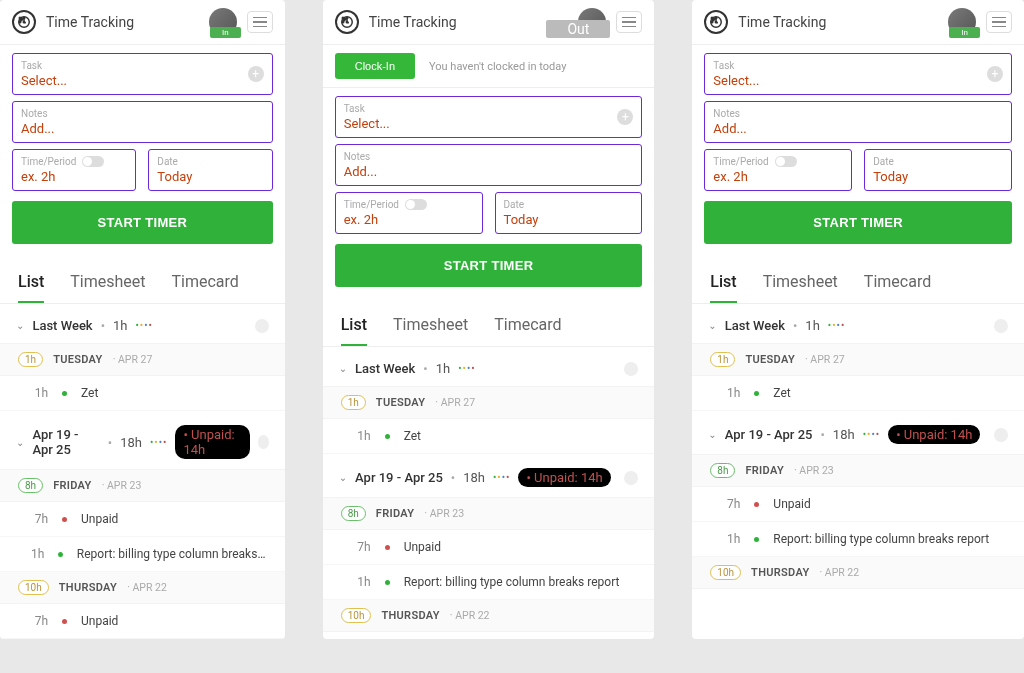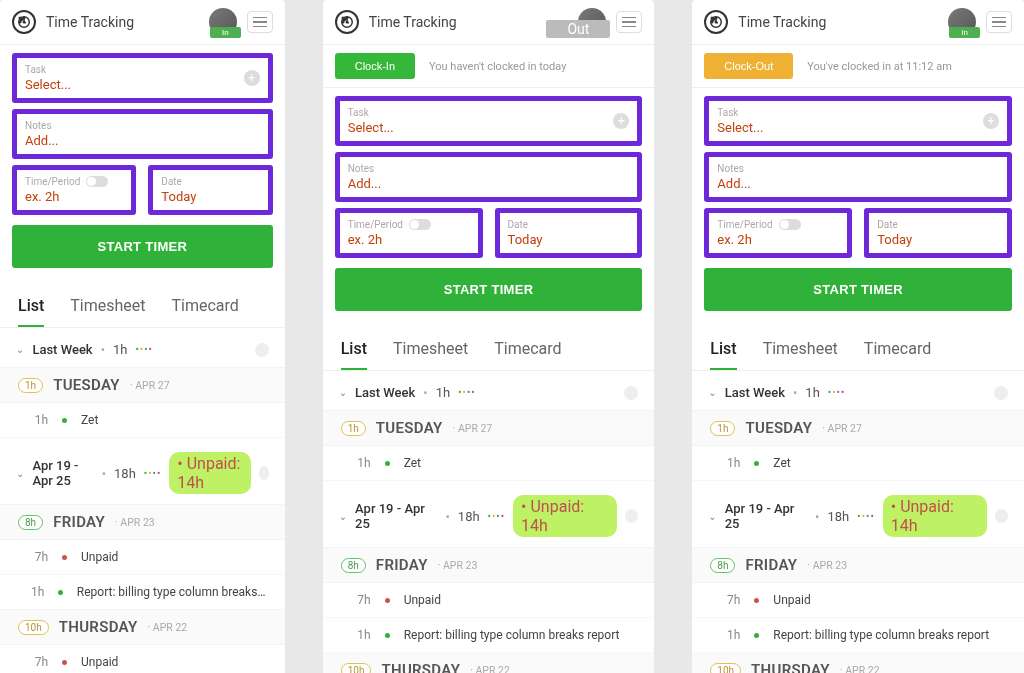"Task" .field { border: 5px solid #6d28d9 -> 1px solid #6d28d9 }
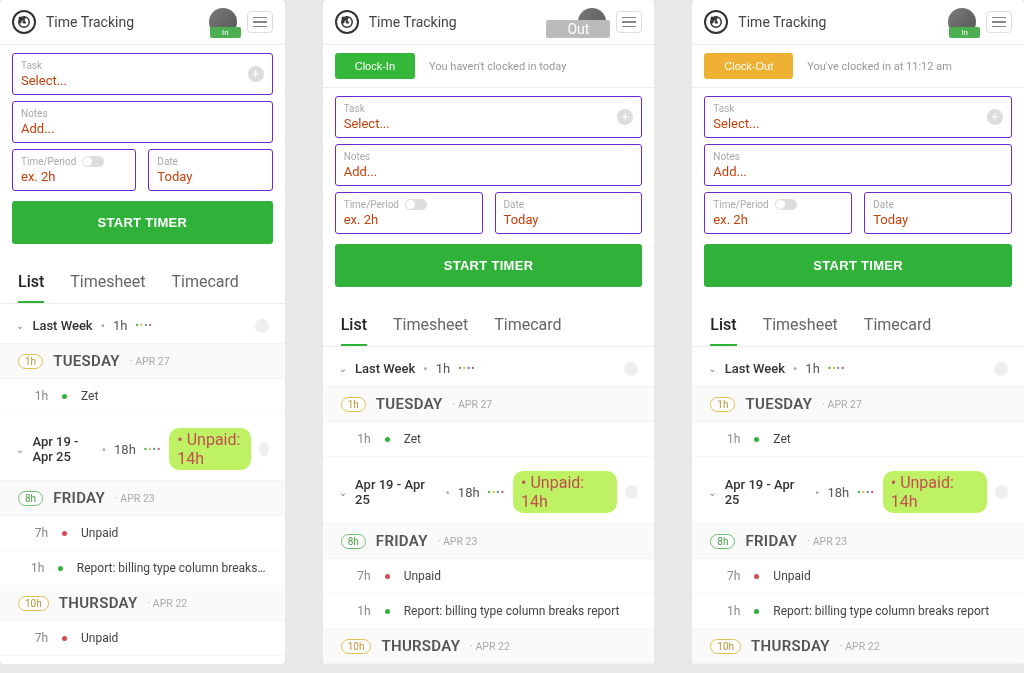"Clock-Out" div.clockbar { html: <div> <button>Clock-Out</button> <span>You've clocked in at 11:12 am</span> </div> -> none }
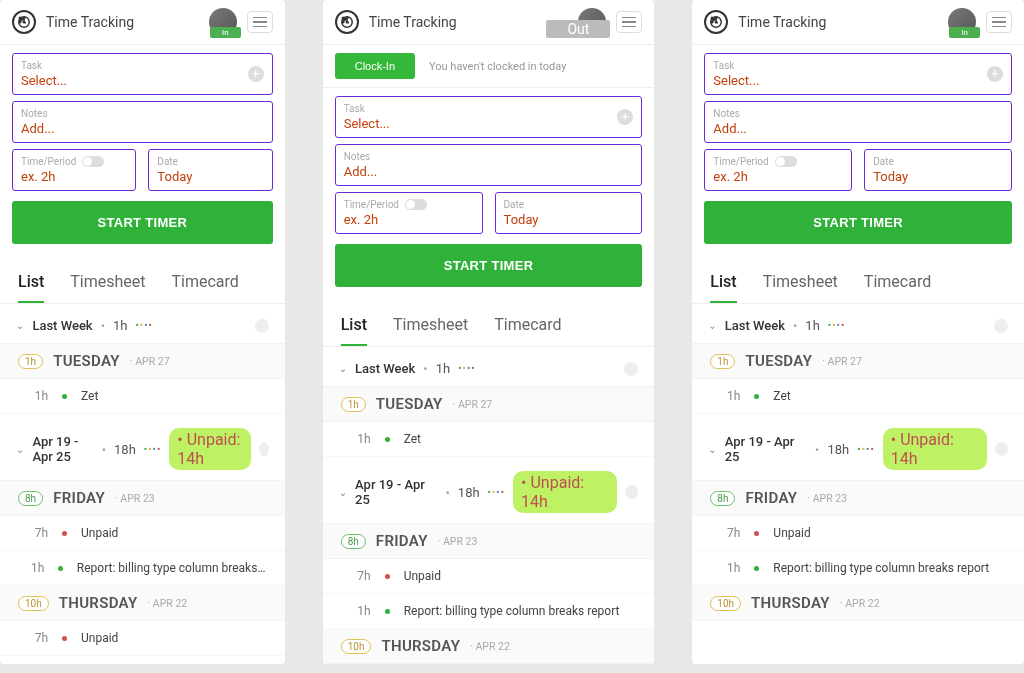"TUESDAY" .dayname { font-size: 15px -> 11px }
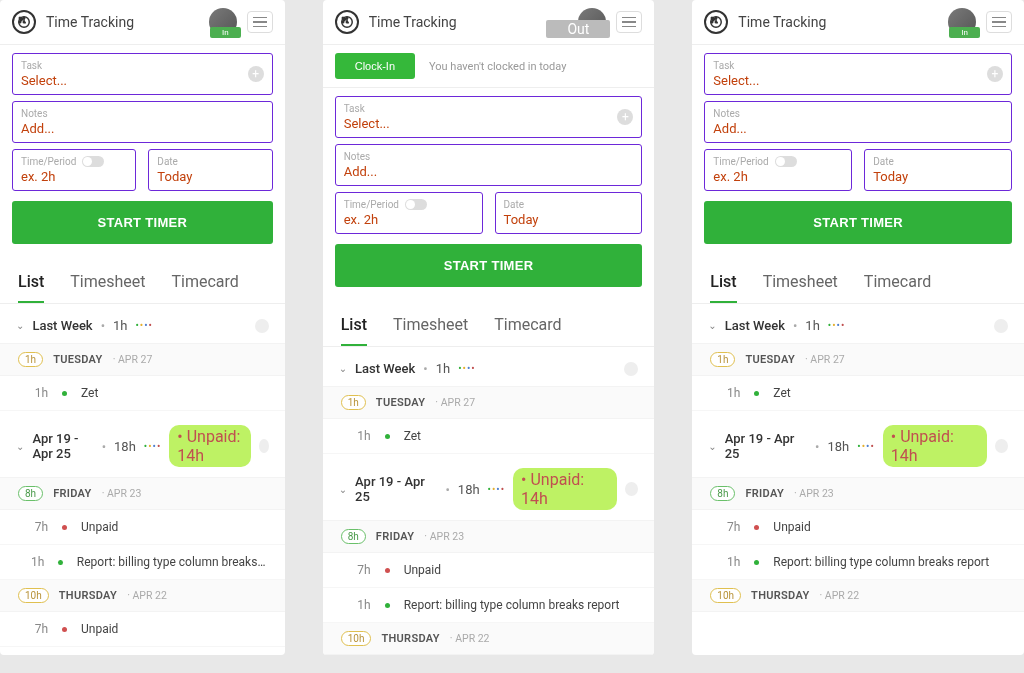"Unpaid: 14h" .pill-unpaid { background: #bef264 -> #000000; font-size: 16px -> 13px }
